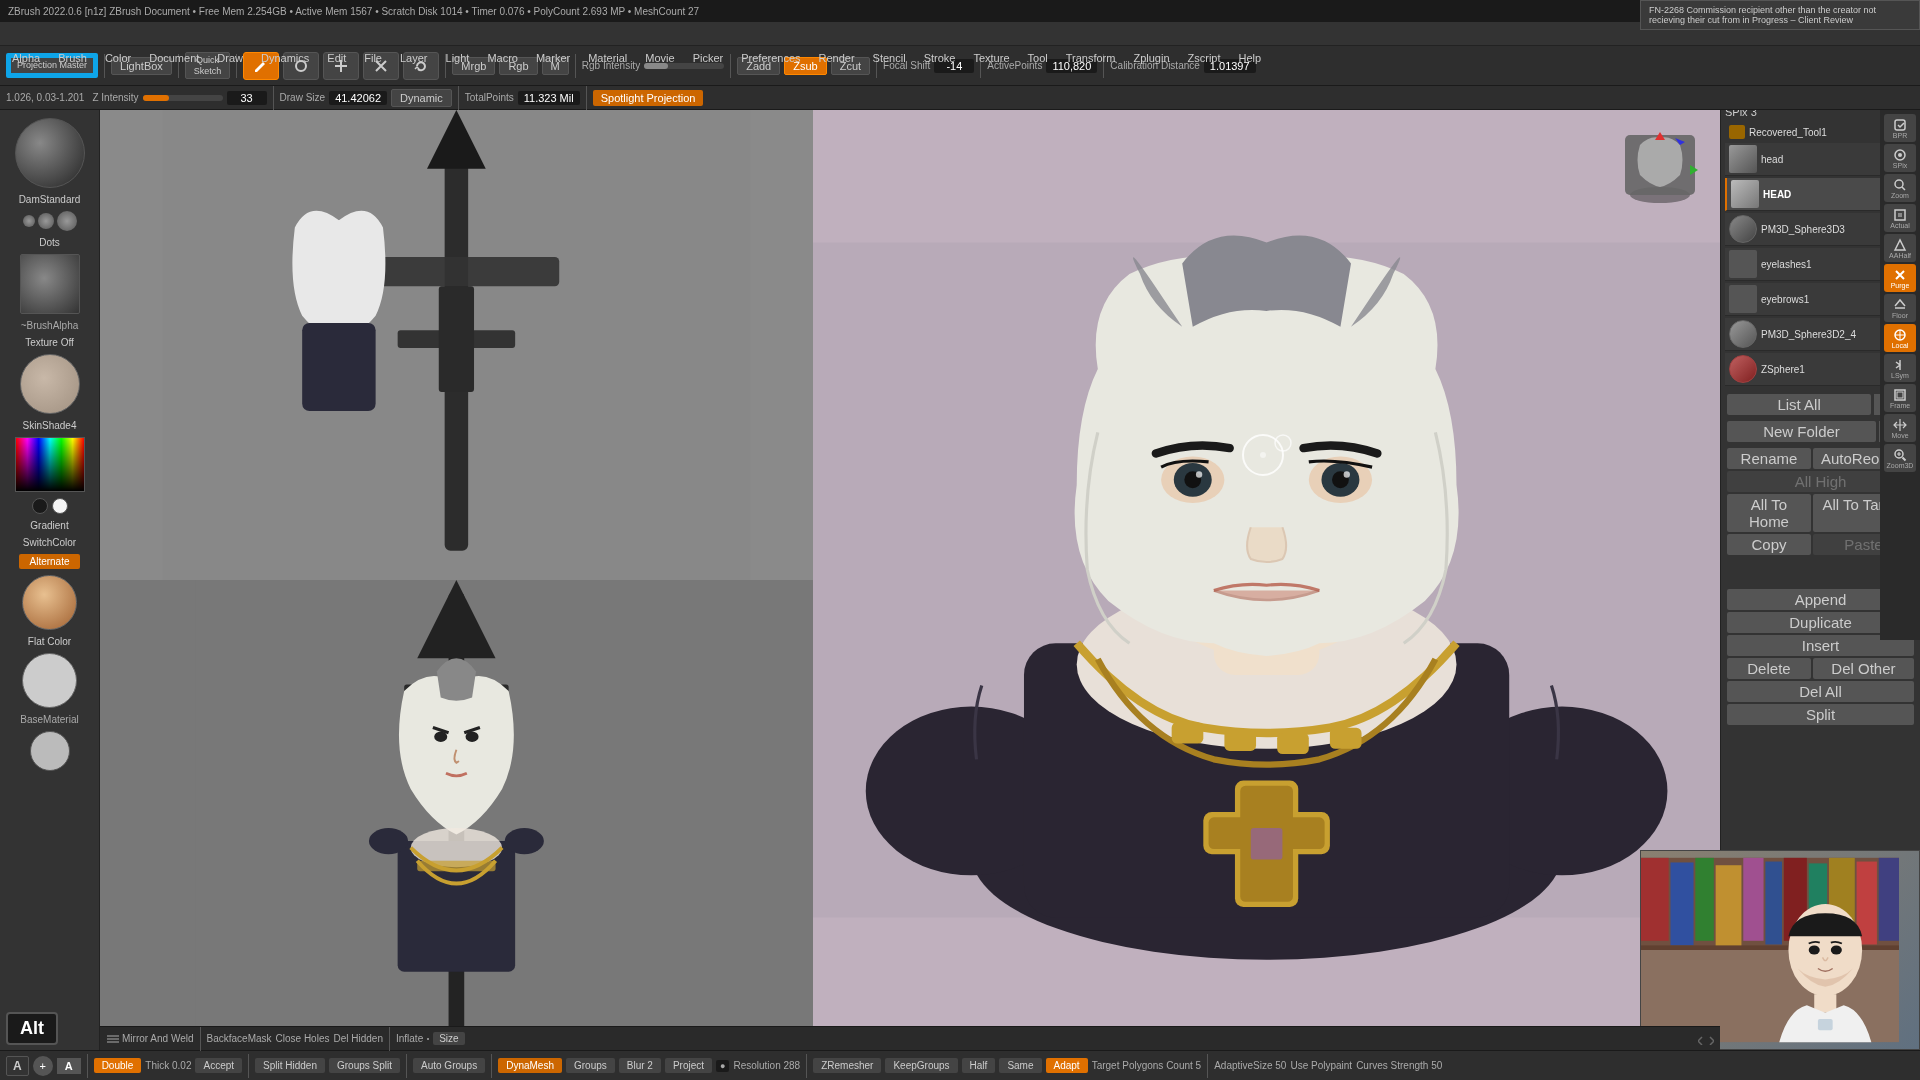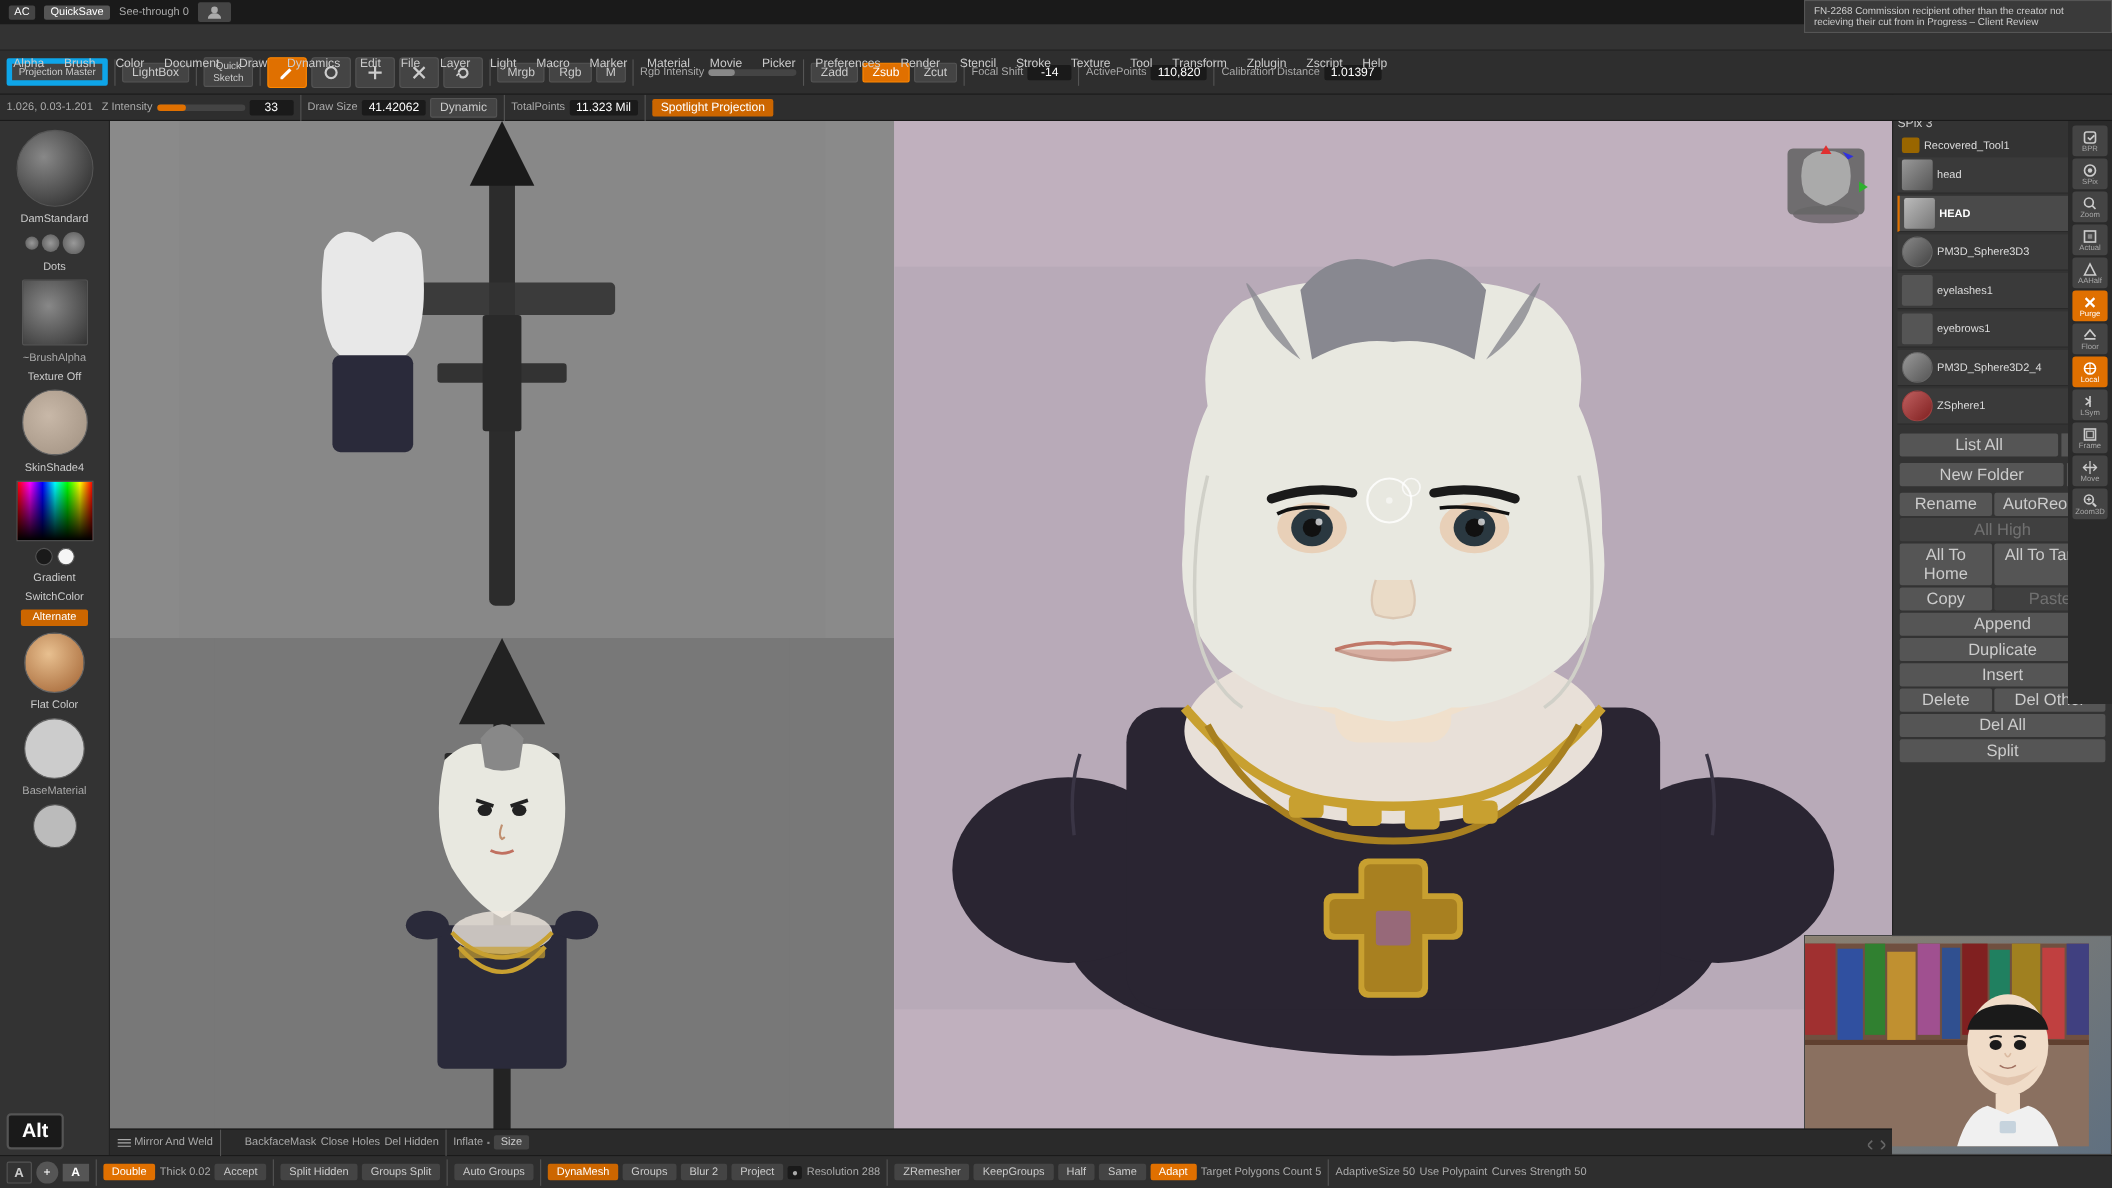"ZBrush 2022.0.6 [n1z] ZBrush Document" span.title-text { html: none -> <span>ZBrush 2022.0.6 [n1z] ZBrush Document • Free Mem 2.254GB • Active Mem 1567 • Scratch Disk 1014 • Timer 0.076 • PolyCount 2.693 MP • MeshCount 27</span> }
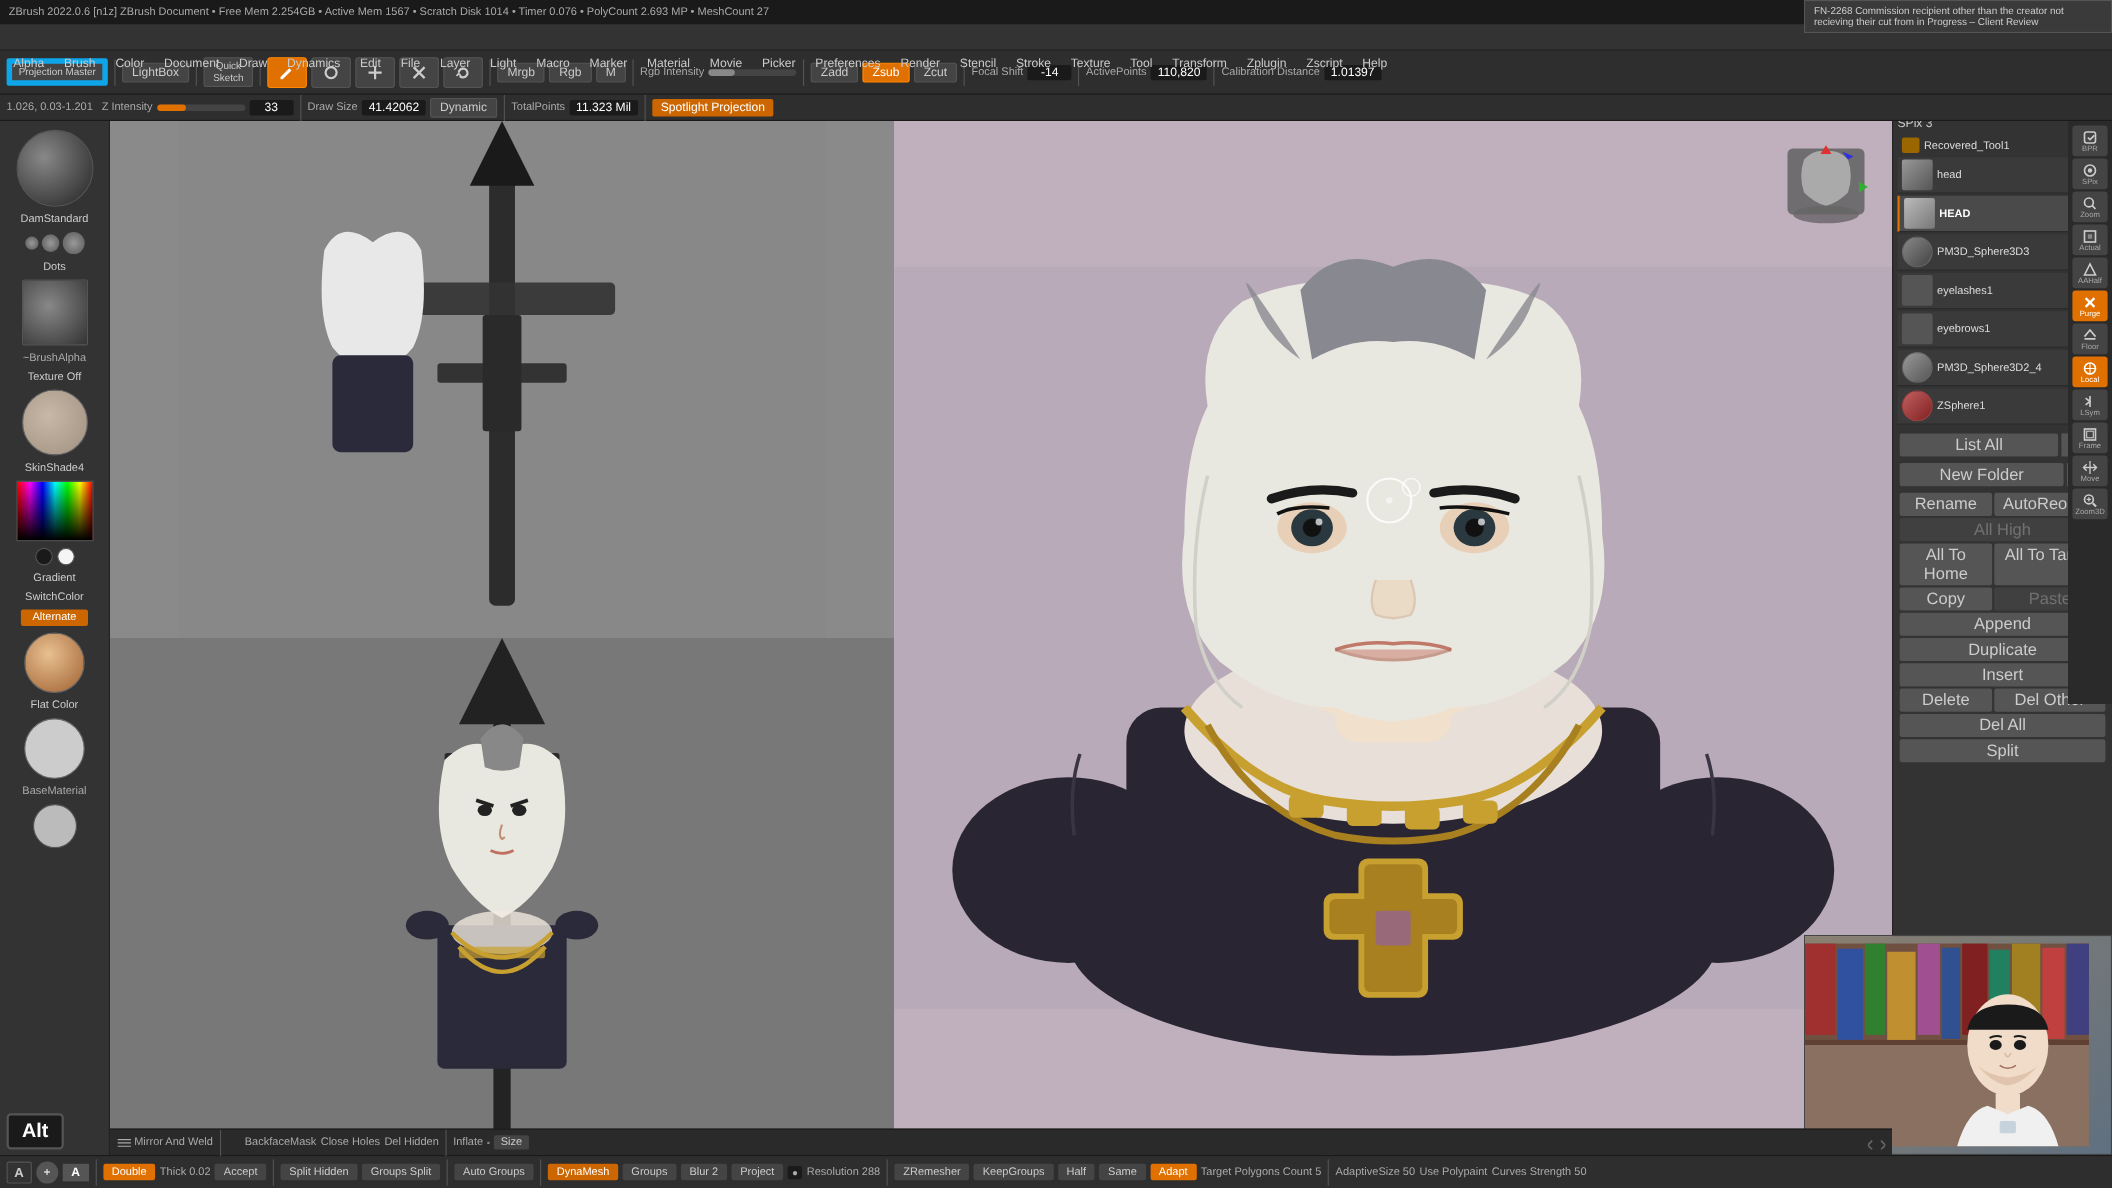"Append" span.rp-btn { margin-top: none -> 32px }
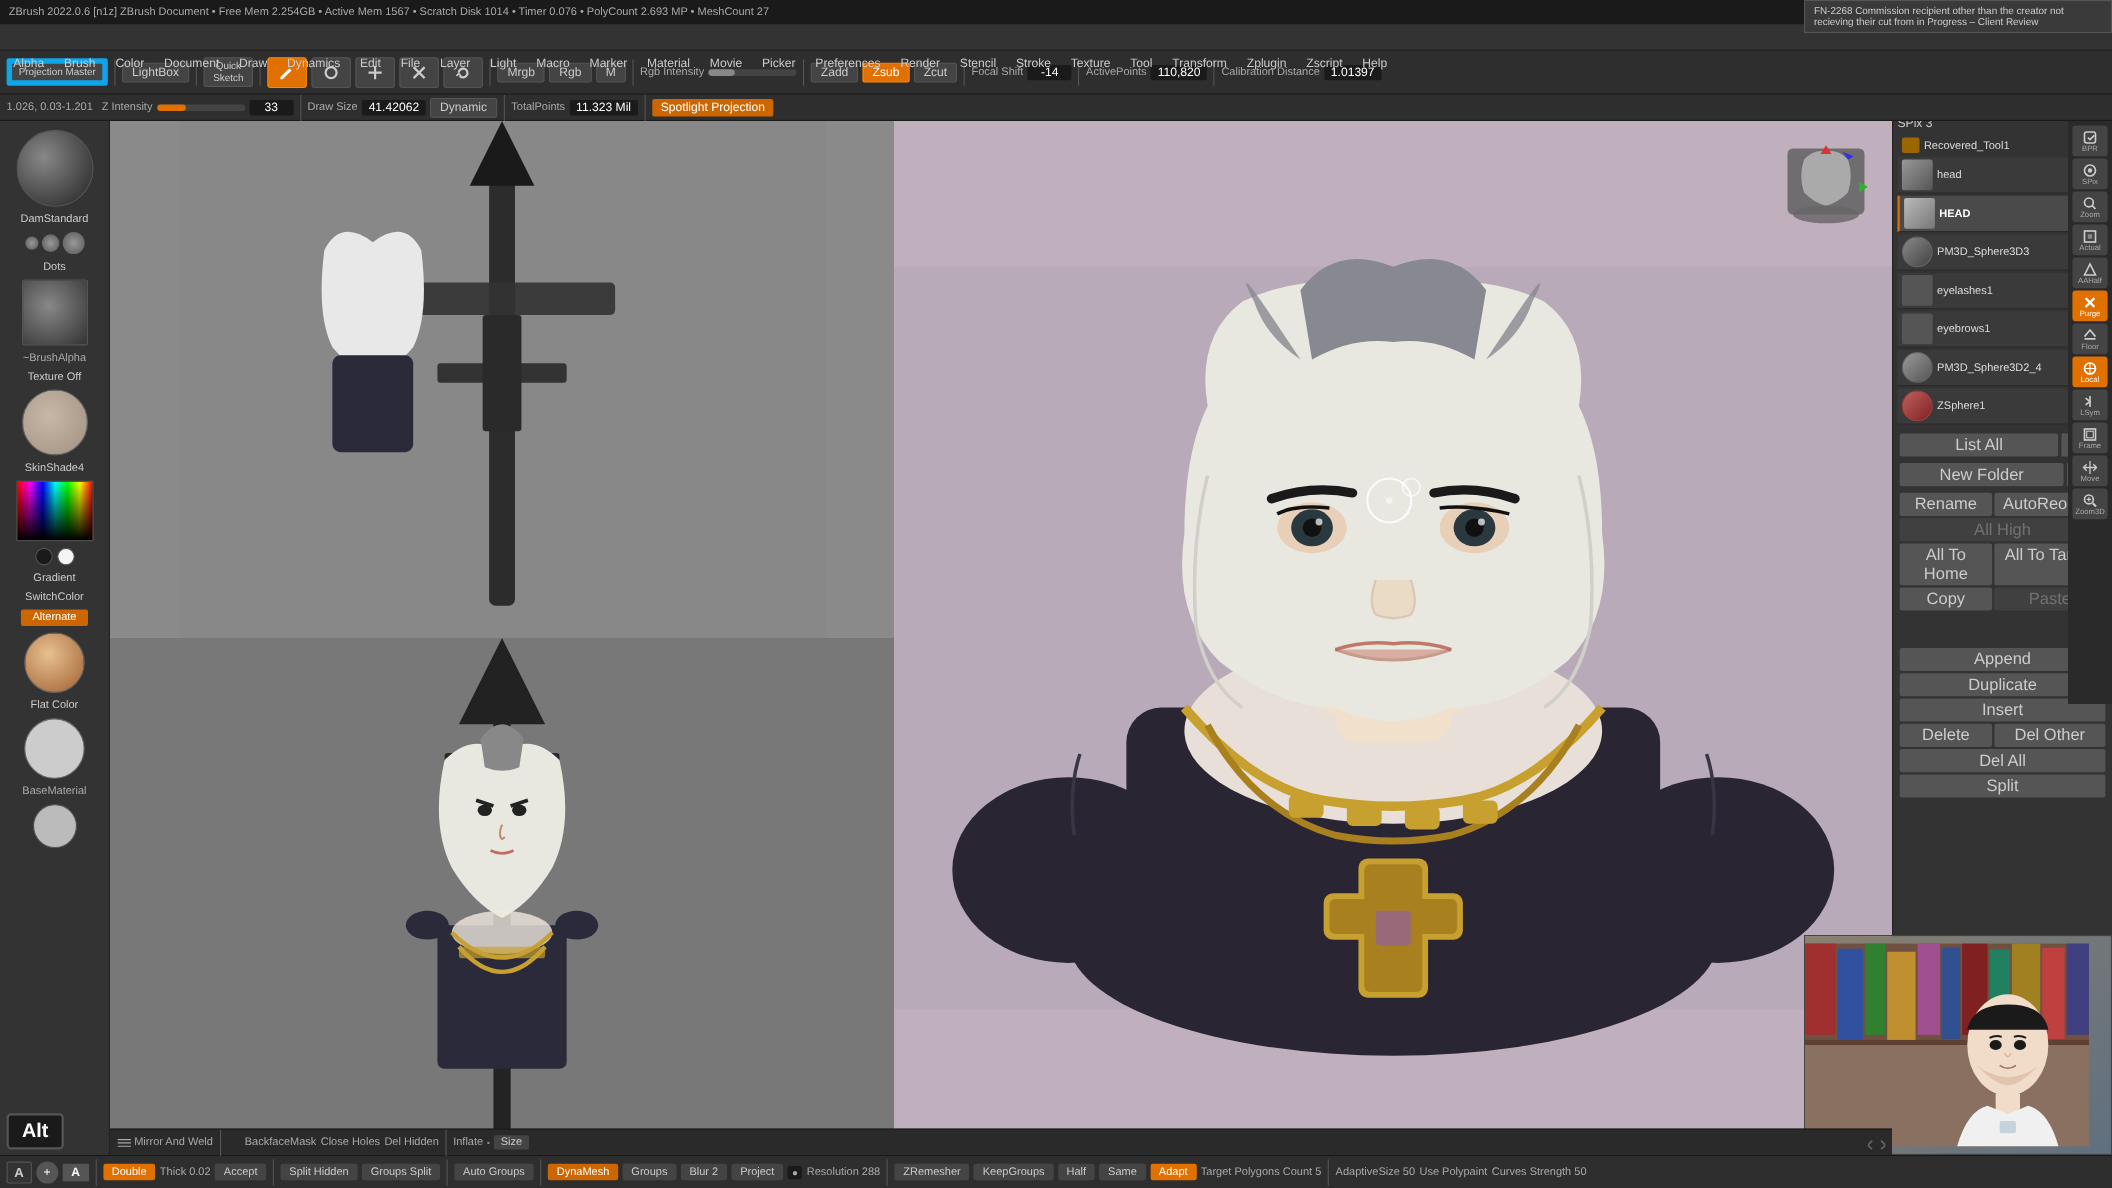"BackfaceMask" span { margin-left: 16px -> none }
